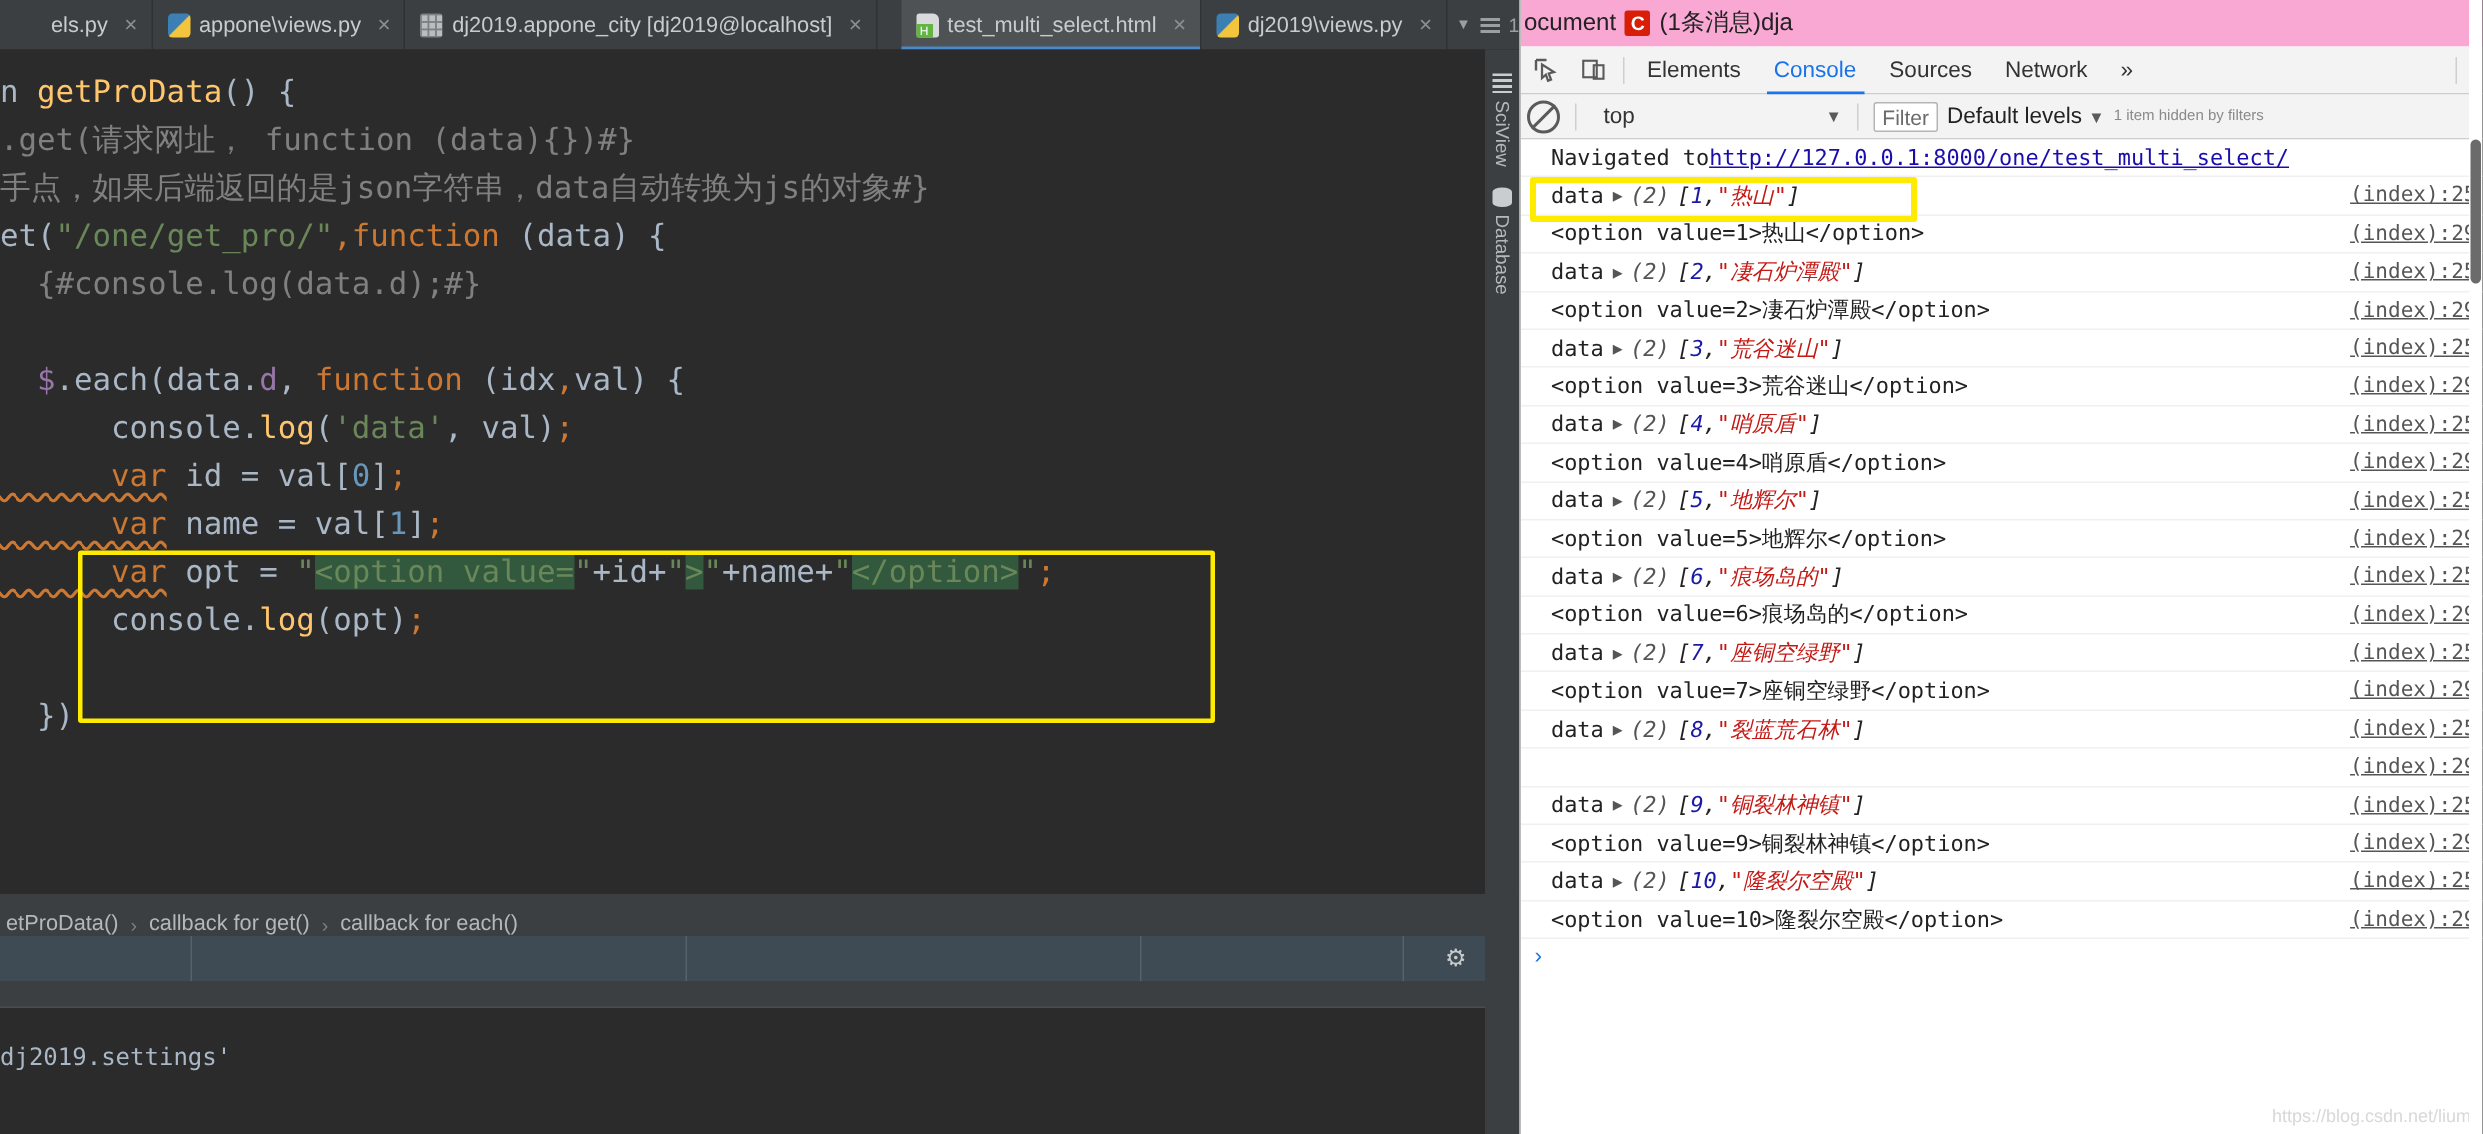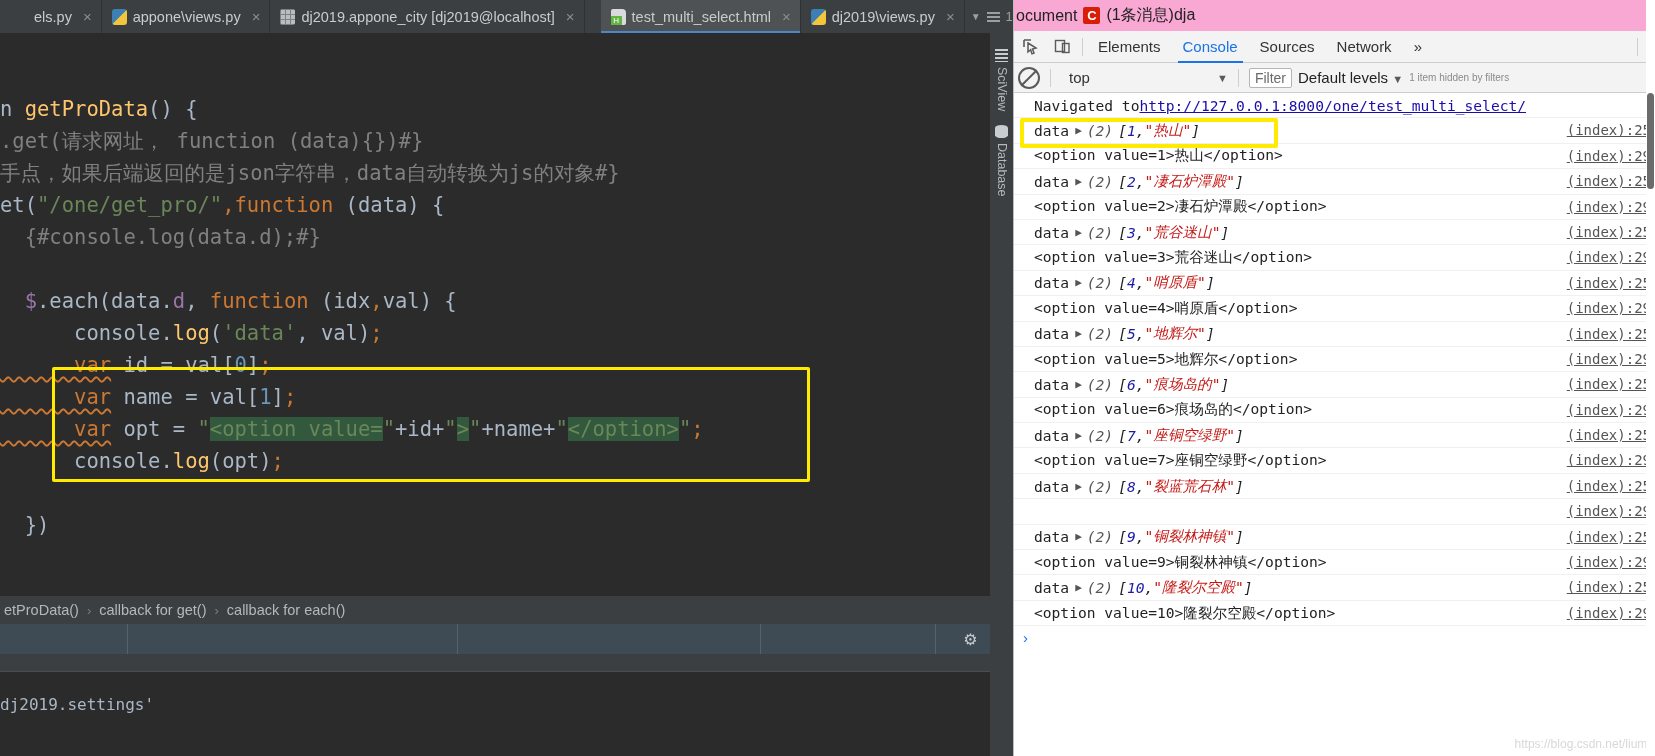"n getProData() {" #code { margin-top: 48px -> none }
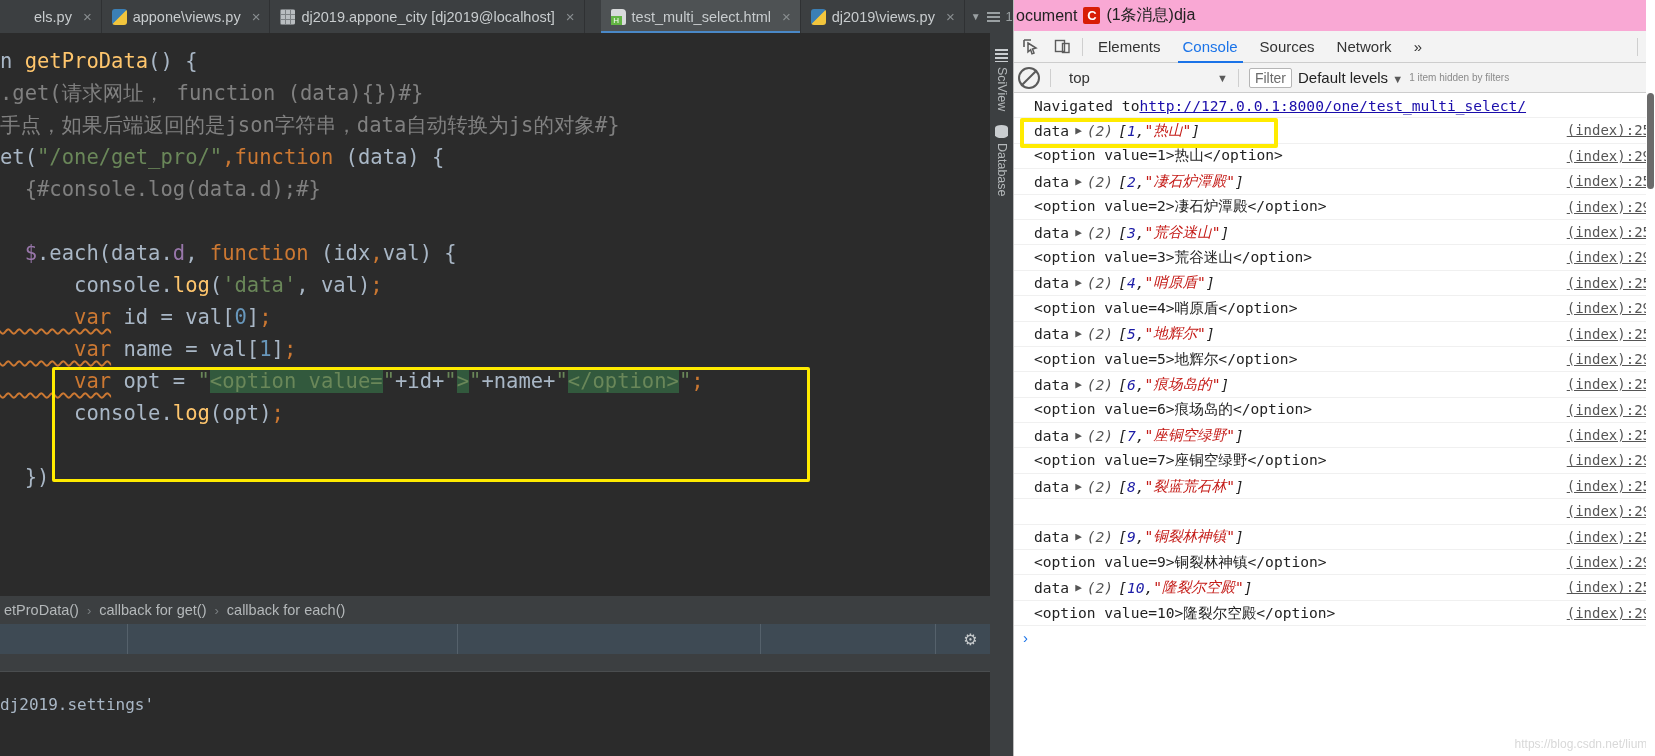"etProData()" #crumbs { align-items: center -> flex-end }
